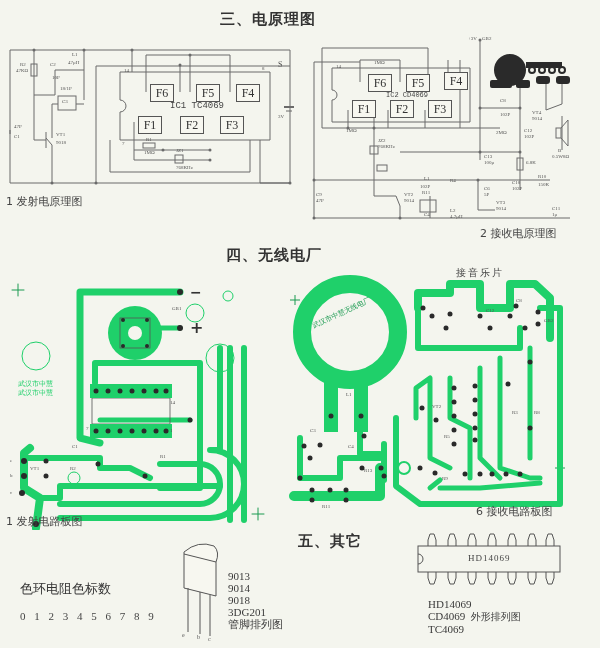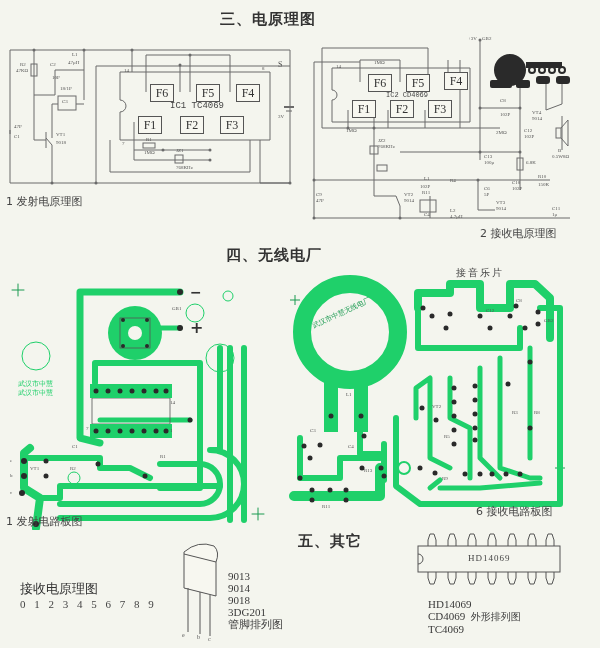"接收电原理图" div { text: 接收电原理图 -> 色环电阻色标数 }
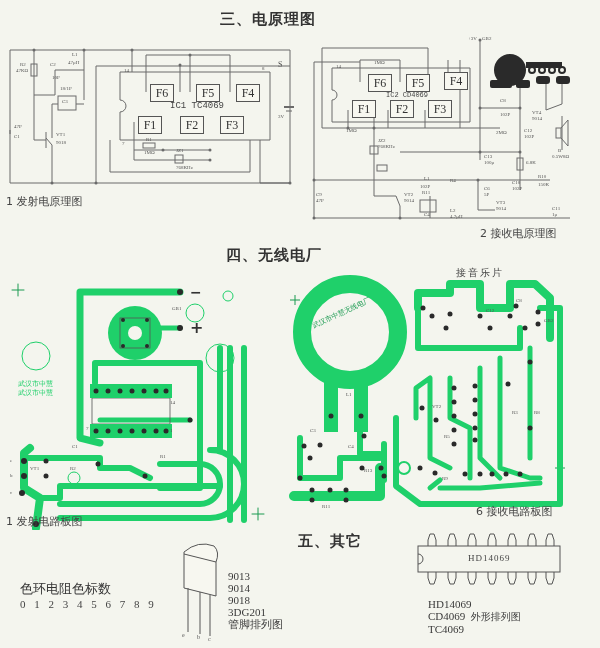"0 1 2 3 4" div.serif { margin-top: 0 -> 12px }
